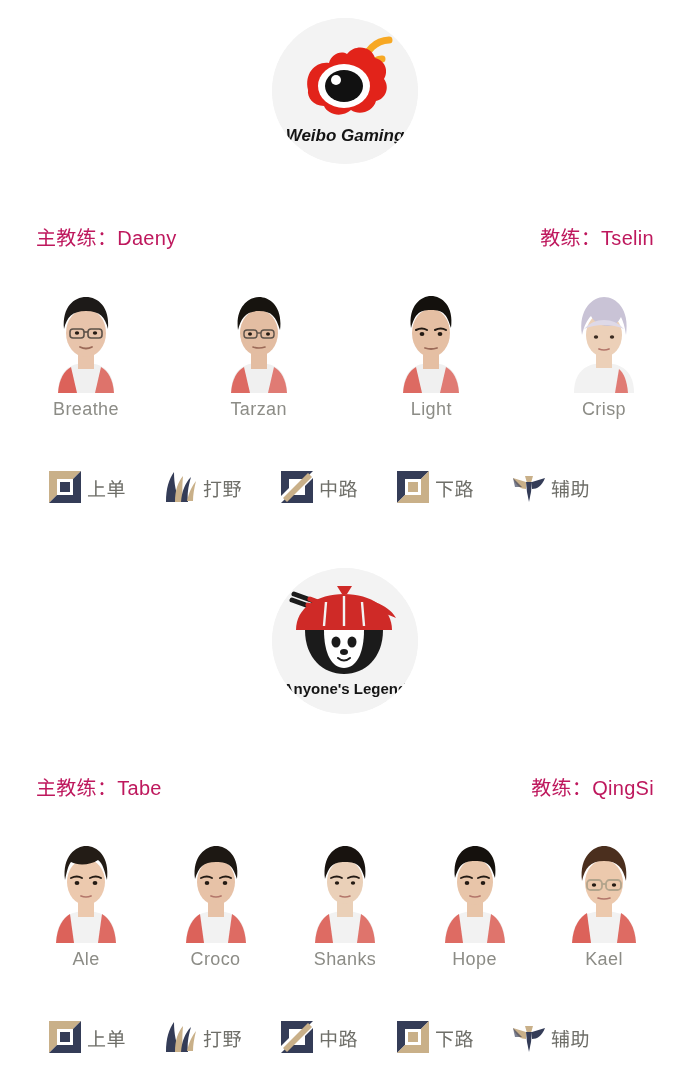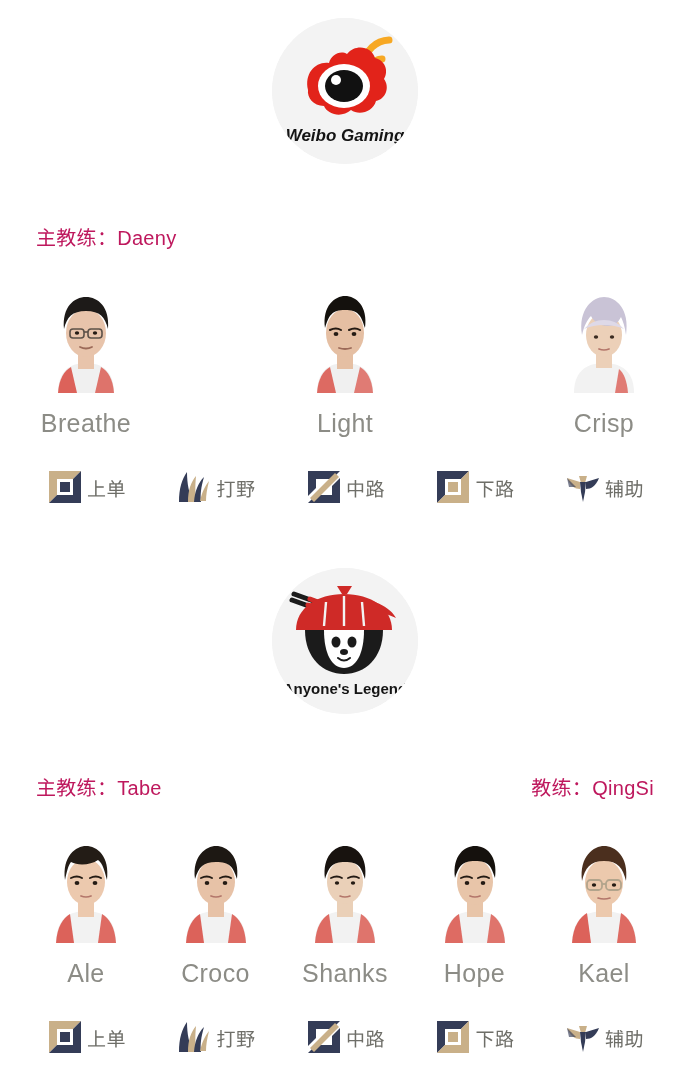"教练：Tselin" span.coach-item { html: none -> <span>教练：Tselin</span> }
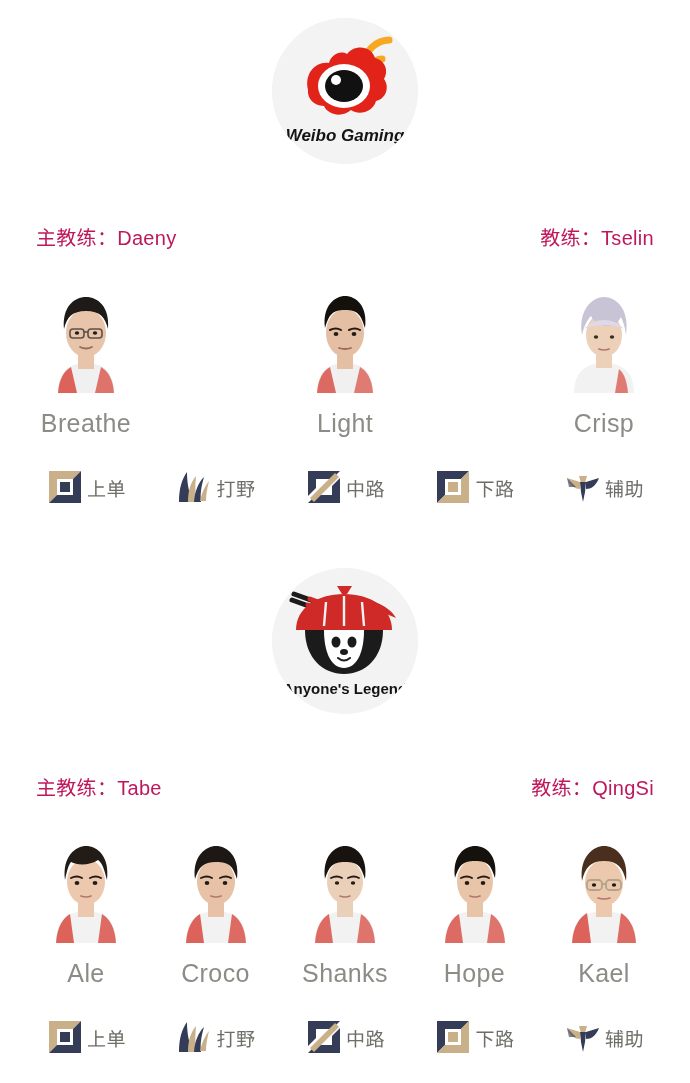"Breathe" .player-name { font-size: 25px -> 18px; margin-top: 16px -> 6px }
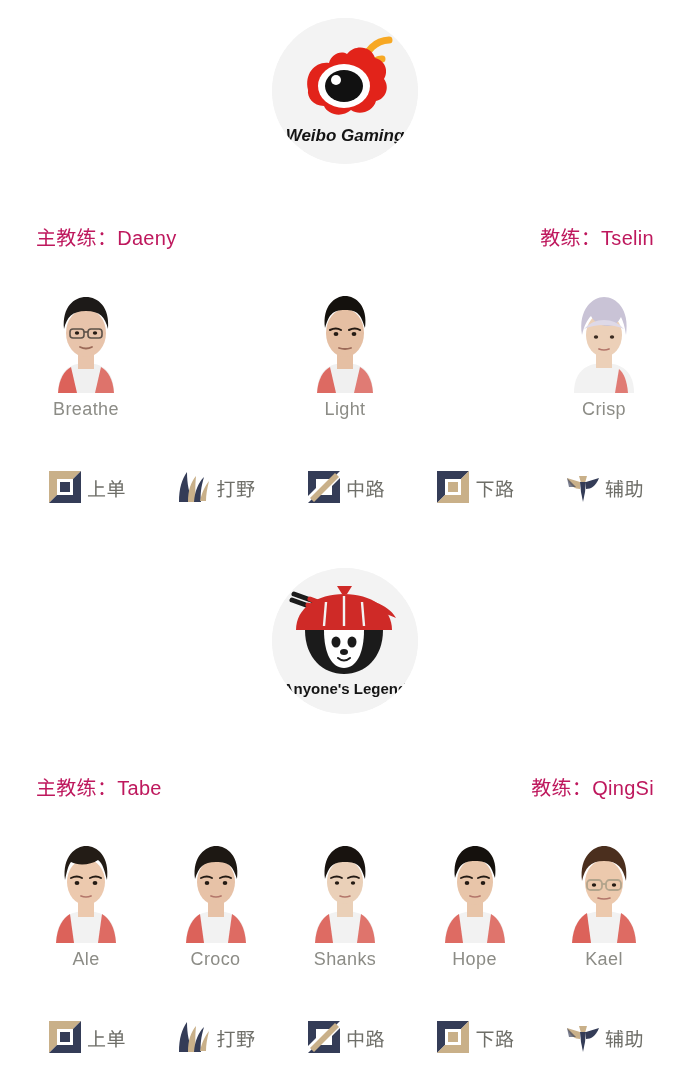"Tarzan" div.player-cell { html: none -> <div> <div> <svg> <rect></rect> <path></path> <path></path> <path></path> <rect></rect> <ellipse></ellipse> <path></path> <rect></rect> <rect></rect> <line></line> <ellipse></ellipse> <ellipse></ellipse> <path></path> </svg> </div> <div>Tarzan</div> </div> }
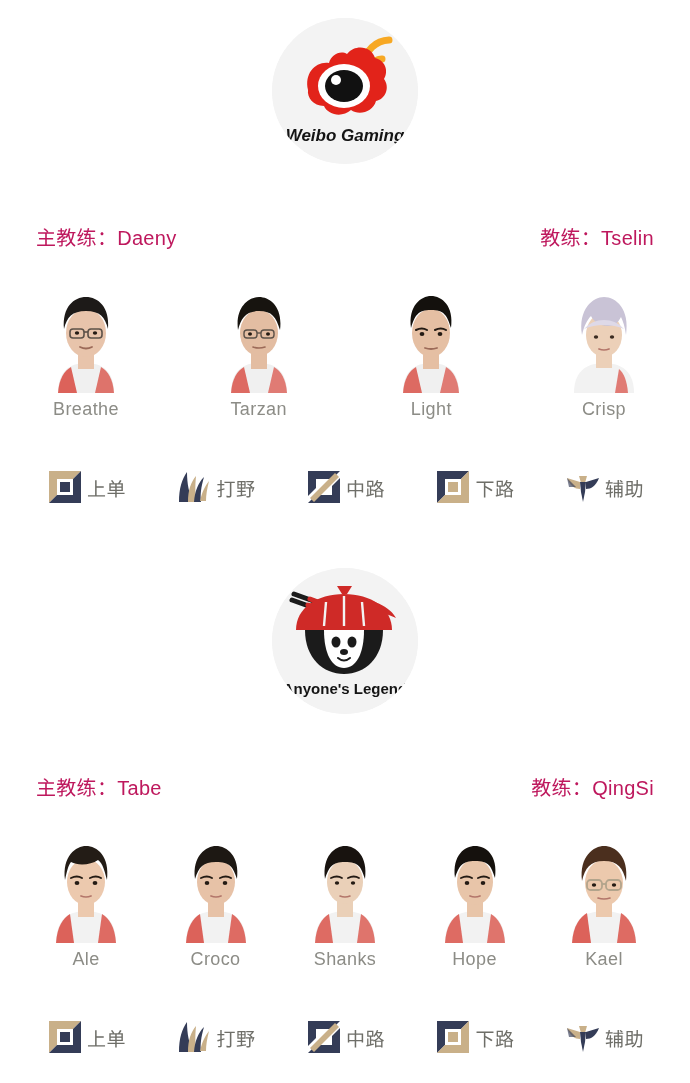"上单" .roles-row { justify-content: space-between -> none }
